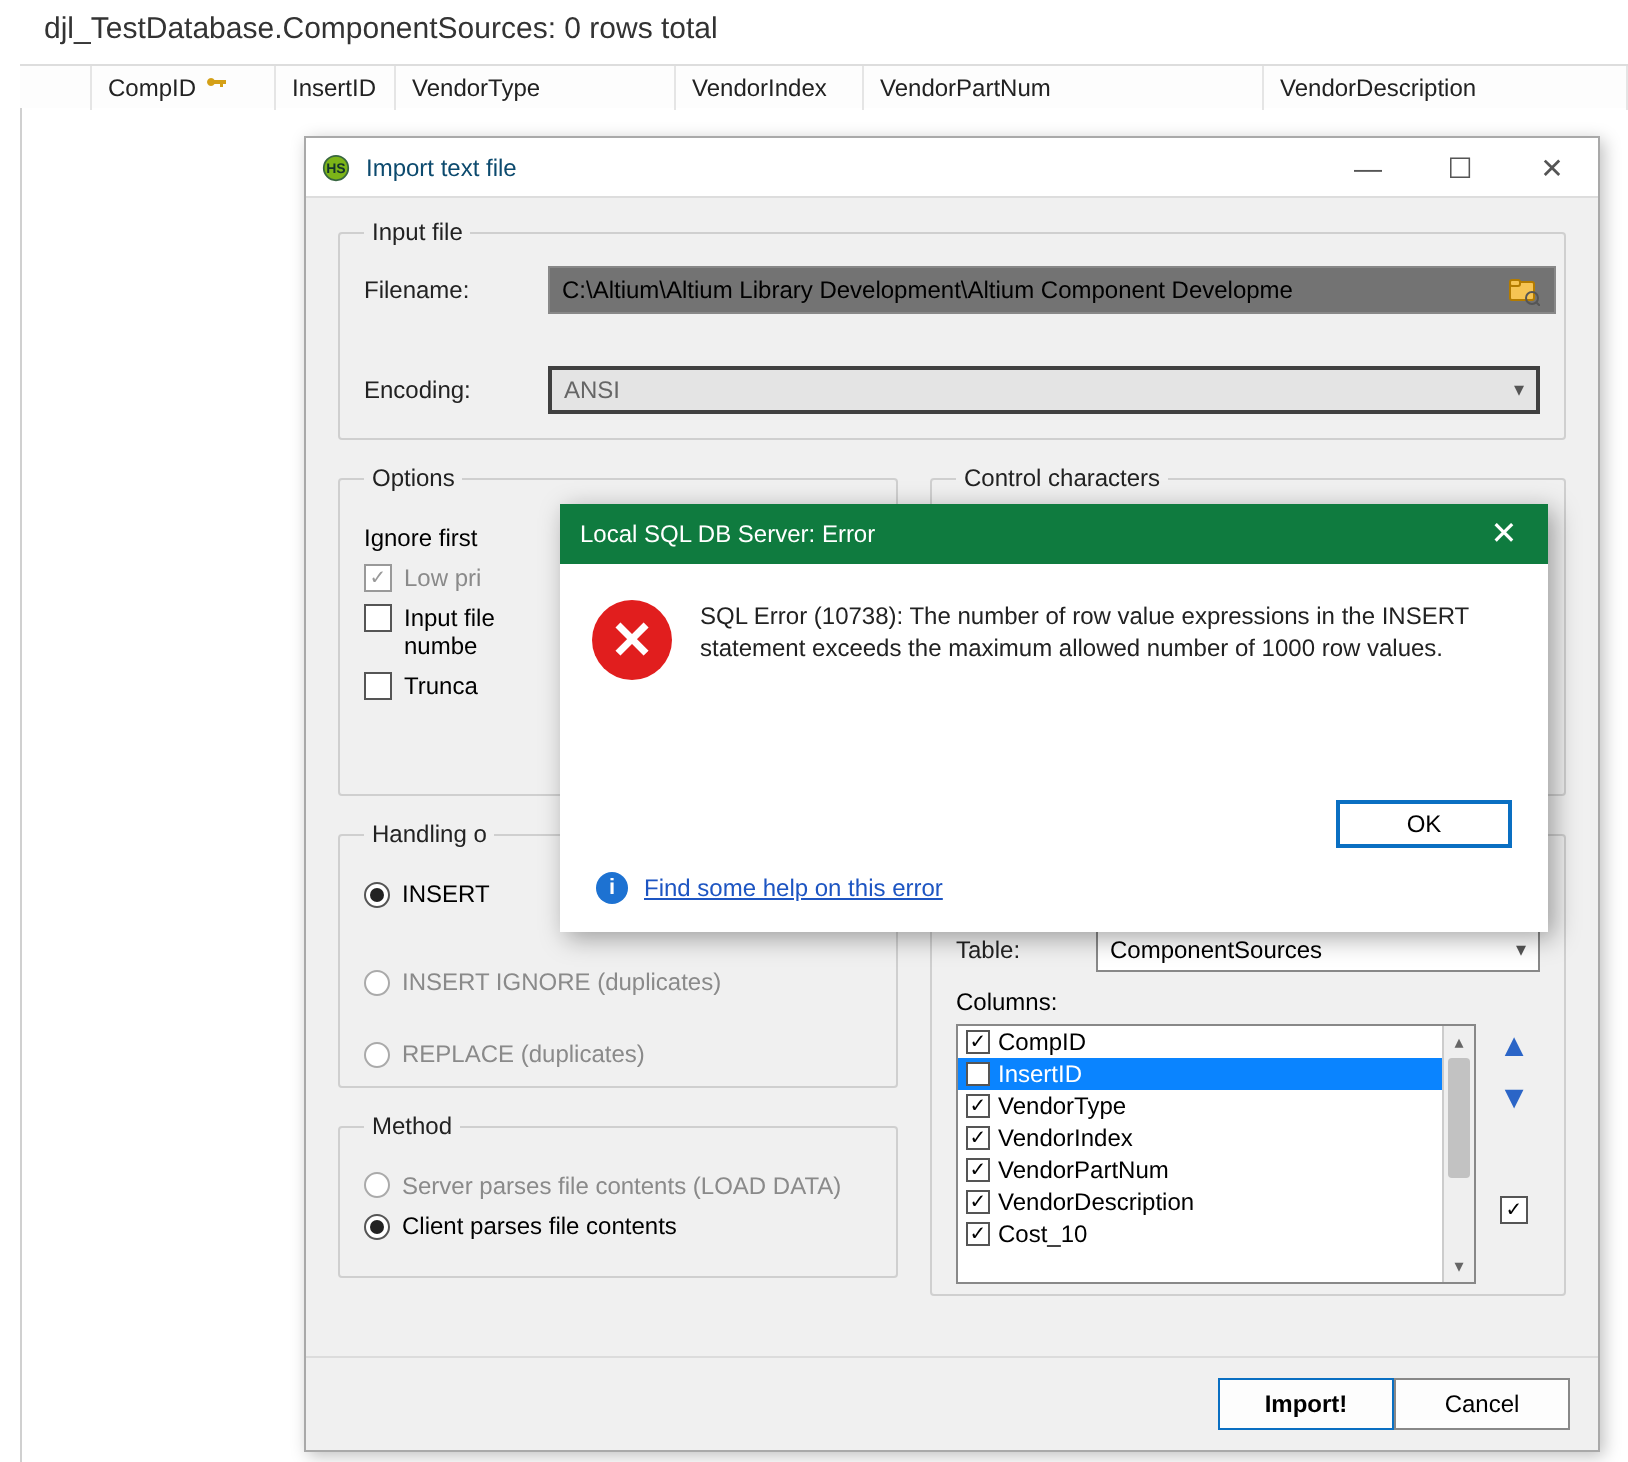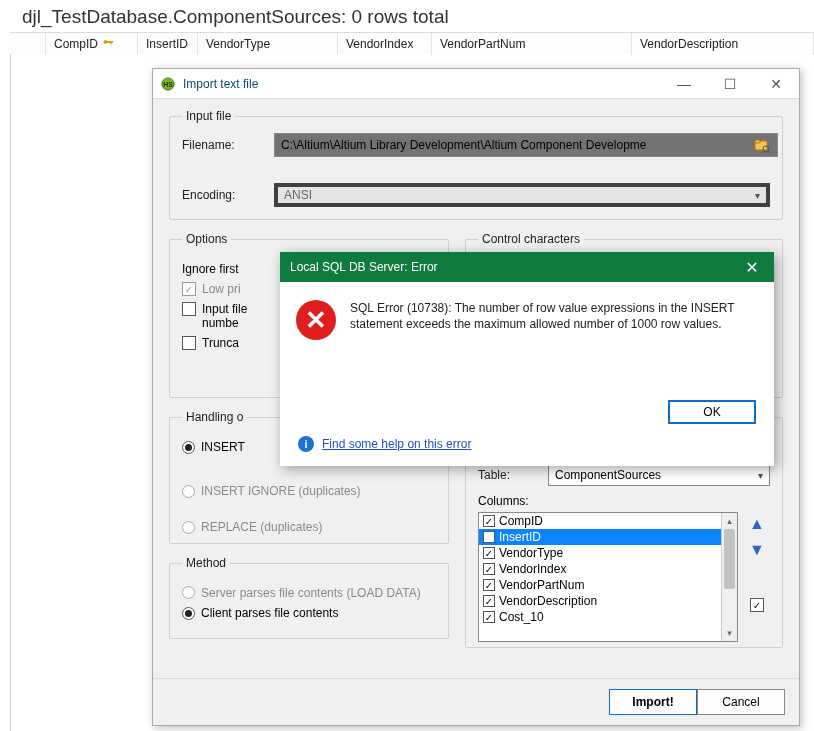"djl_TestDatabase.ComponentSources: 0" .bg-title { font-size: 19px -> 15px }
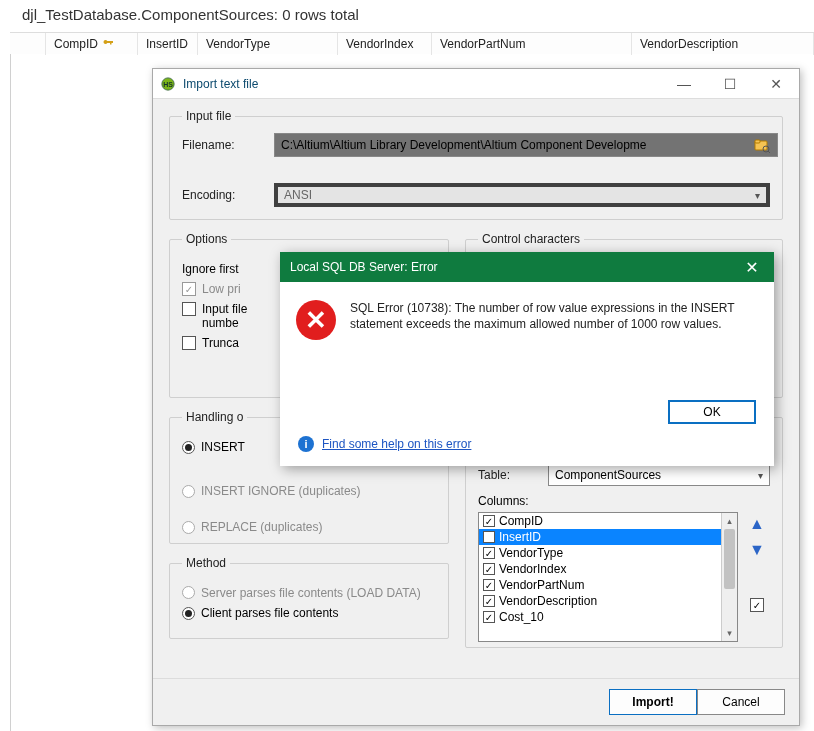"ANSI" .form-select { border: 4px solid #404040 -> 2px solid #404040 }
